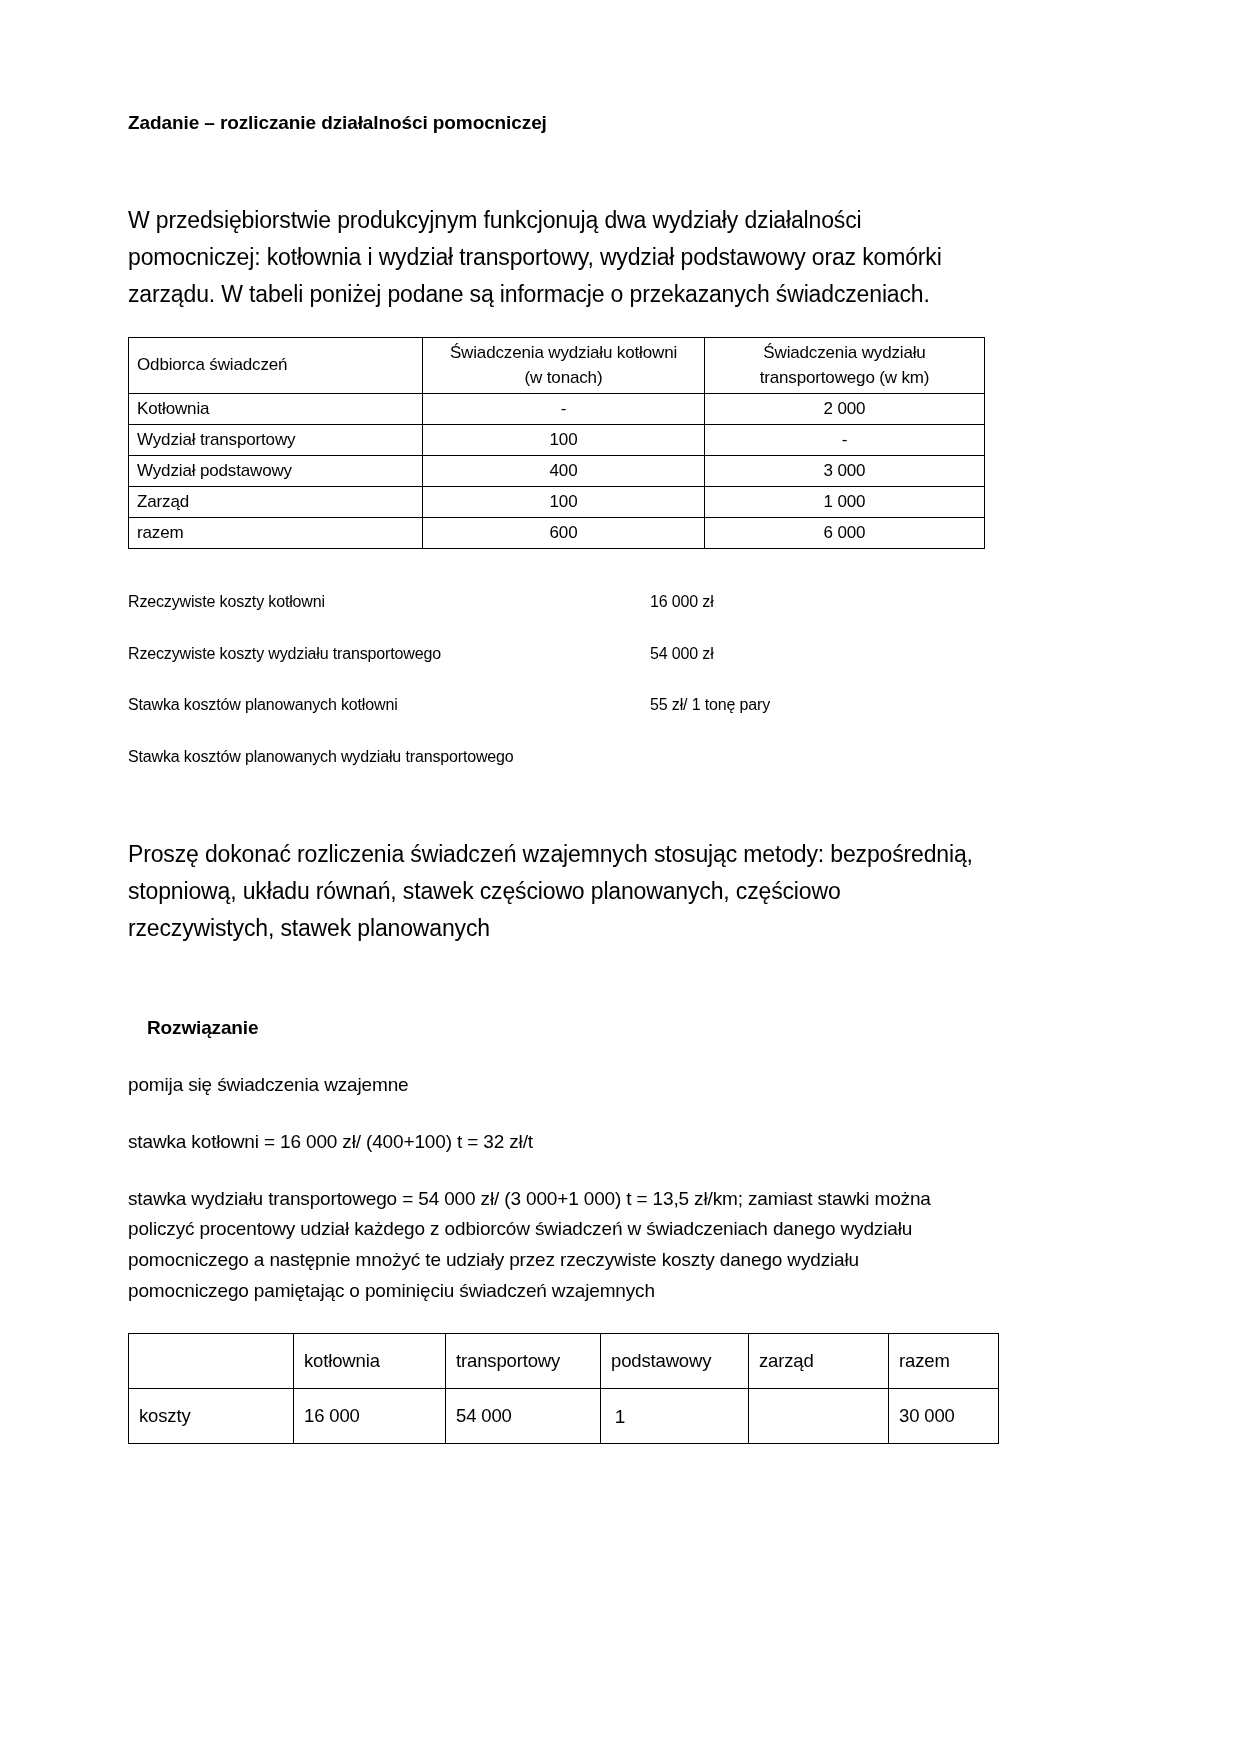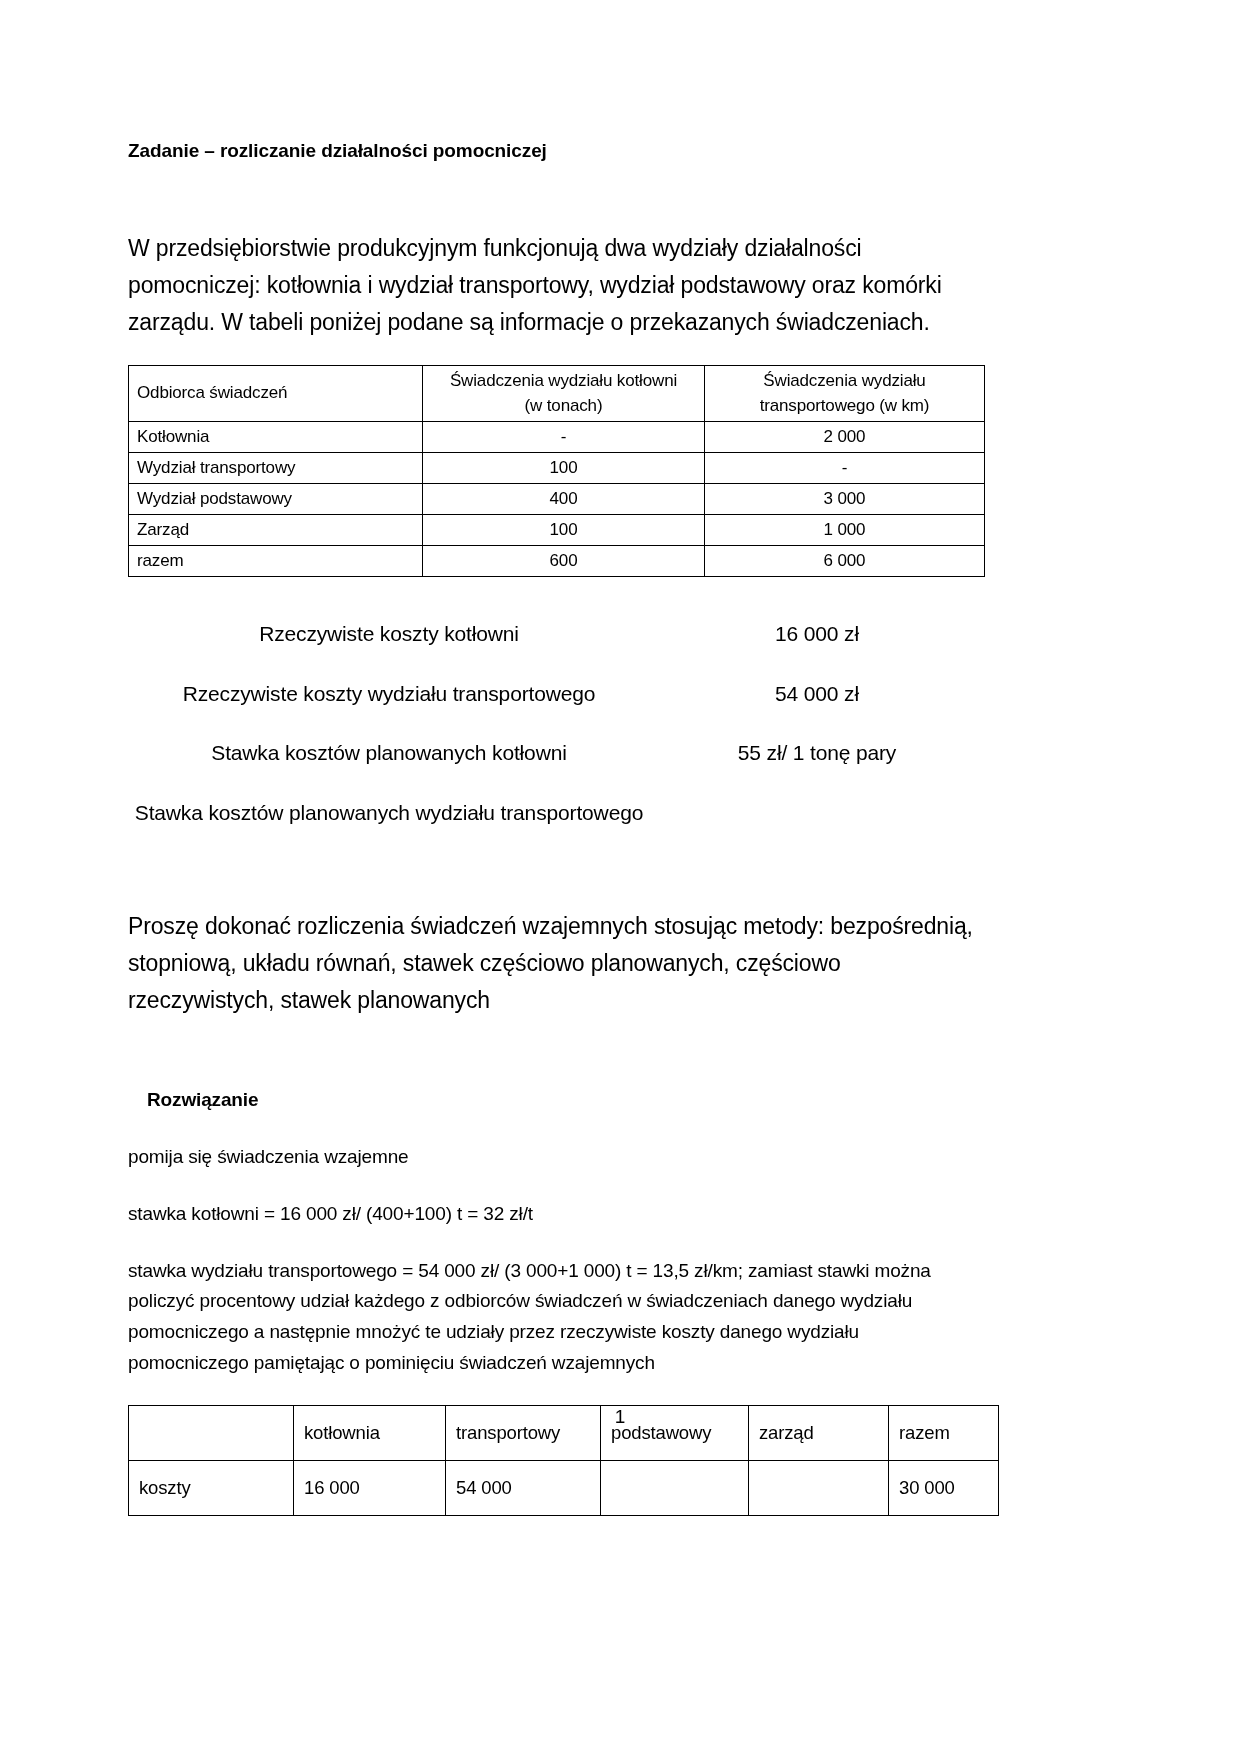"Zadanie – rozliczanie działalności" .content { top: 138px -> 110px }
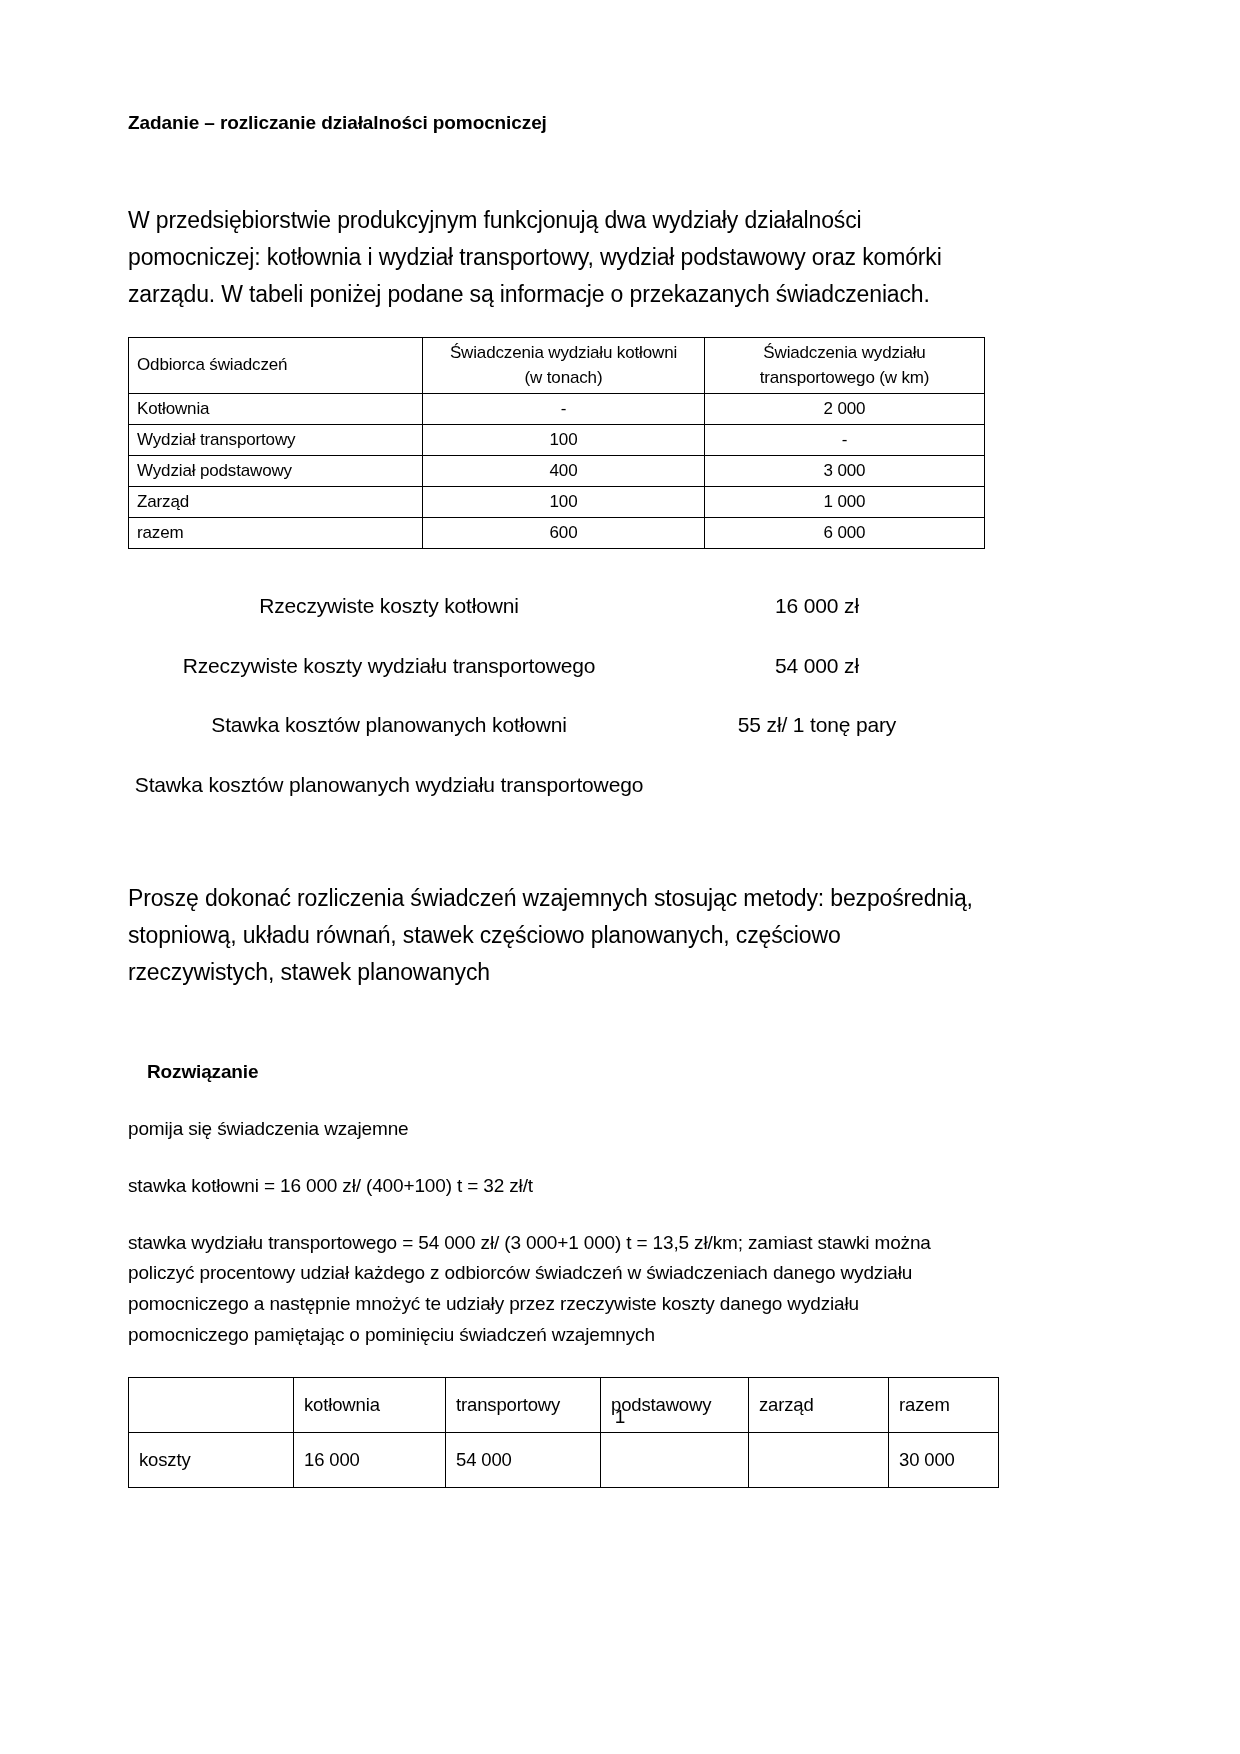"Rzeczywiste koszty kotłowni" .cost-row { font-size: 21px -> 16px; text-align: center -> none }
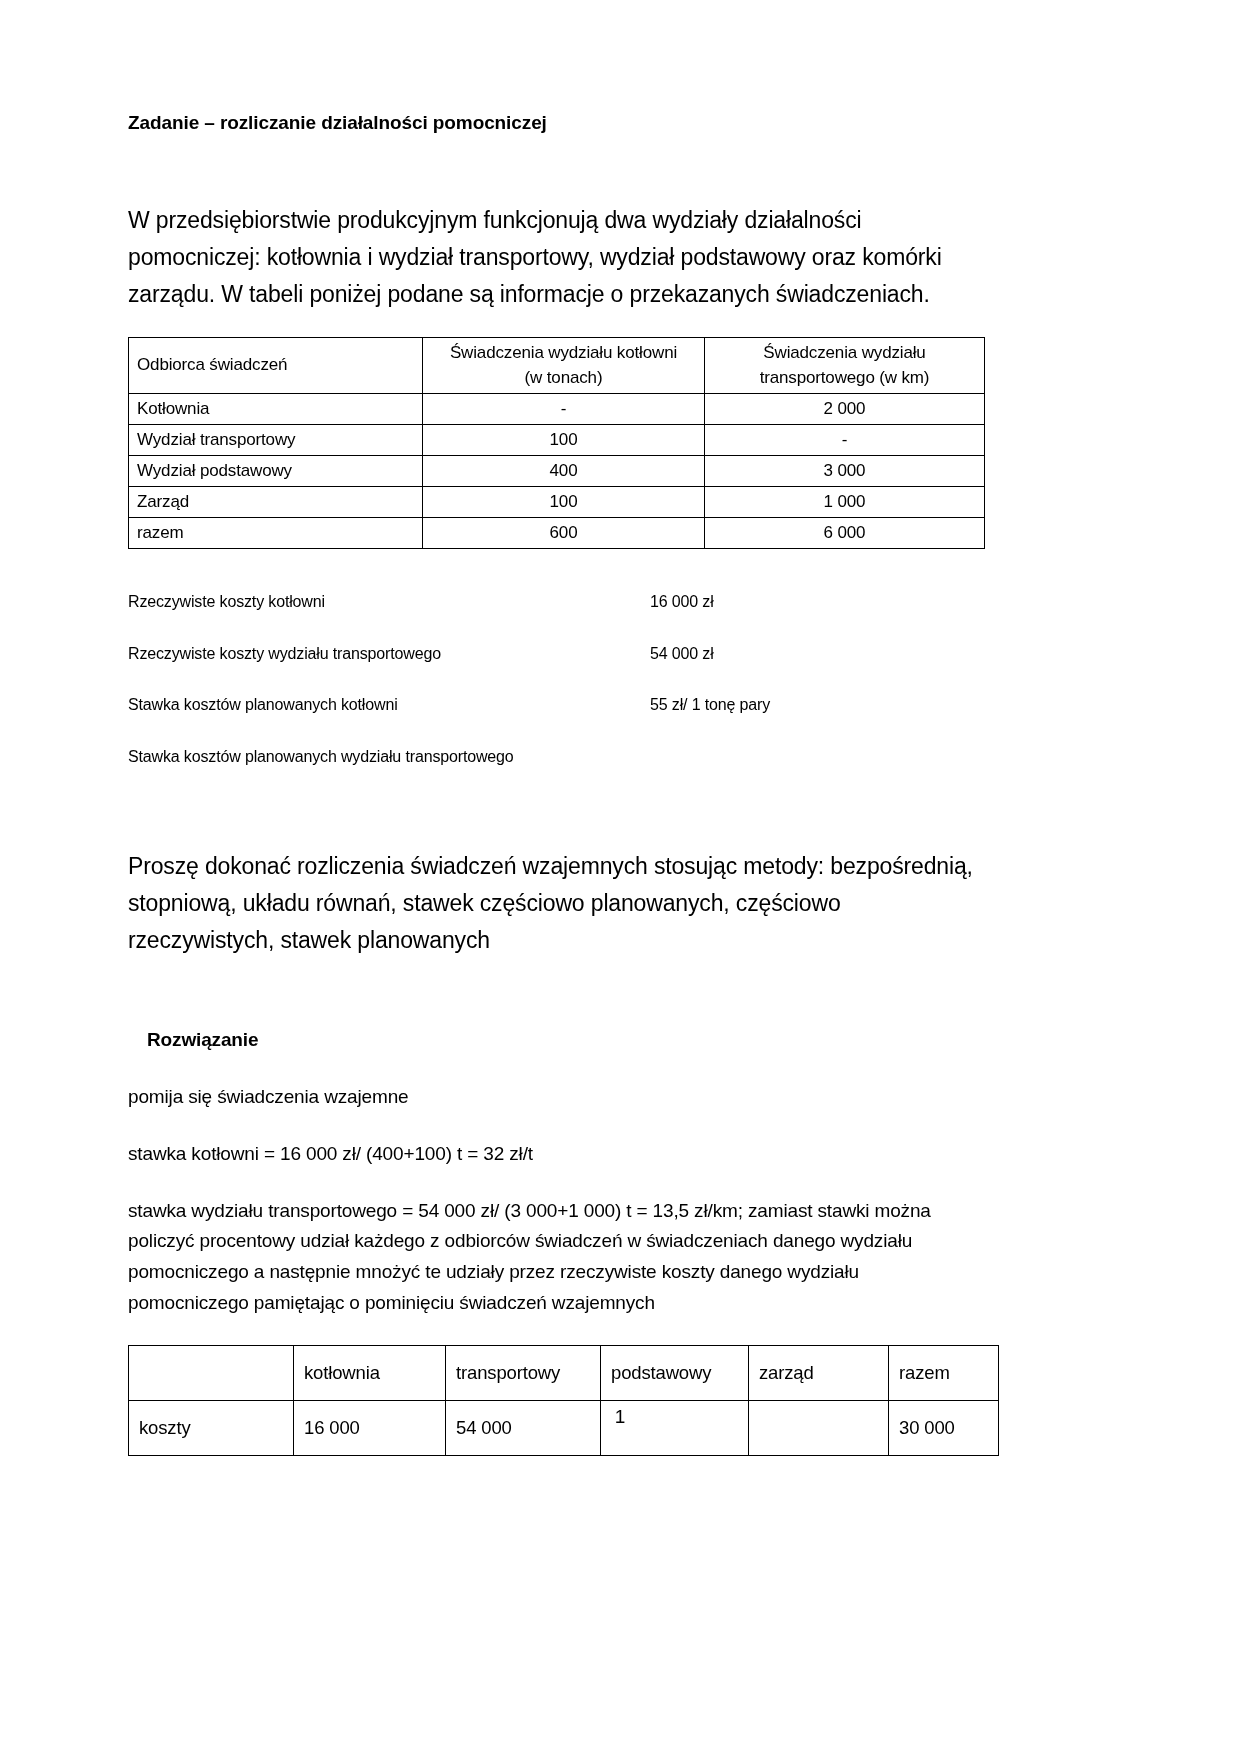"Stawka kosztów planowanych wydziału" .cost-row:last-child { margin-bottom: 12px -> 0 }
